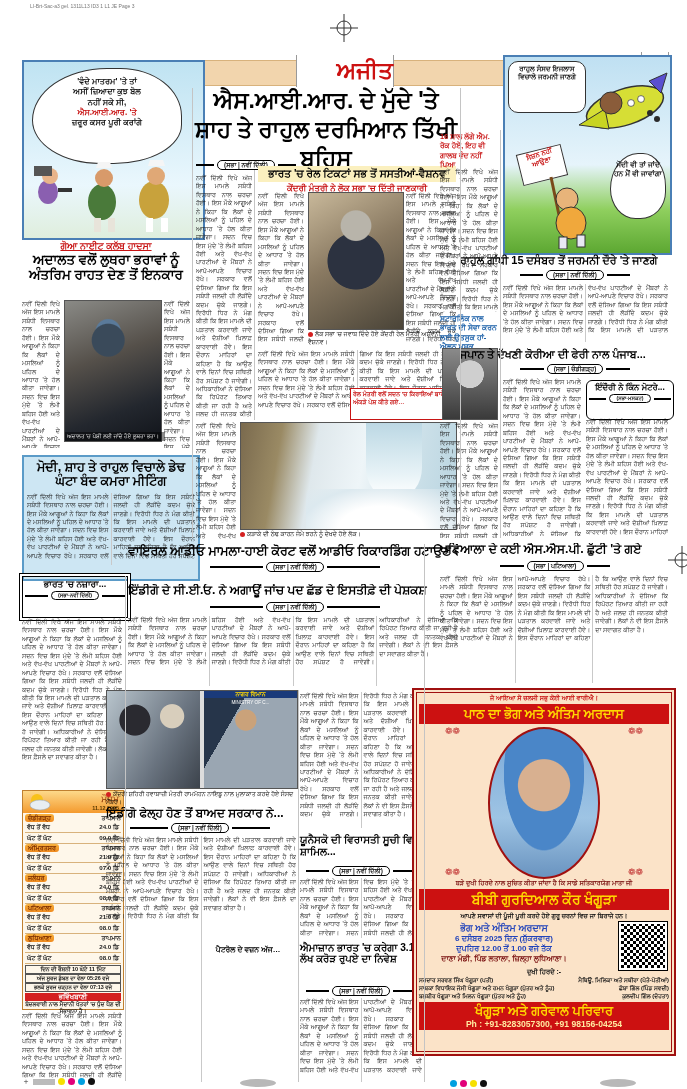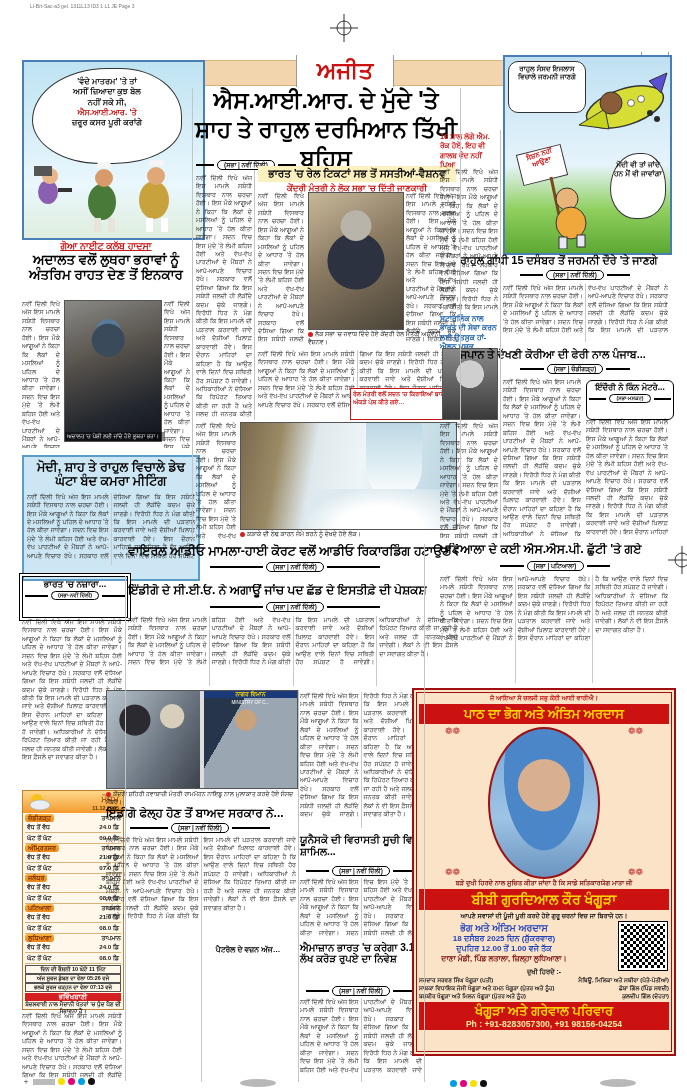"ਅਜੀਤ" div.abs { text-align: center -> right }
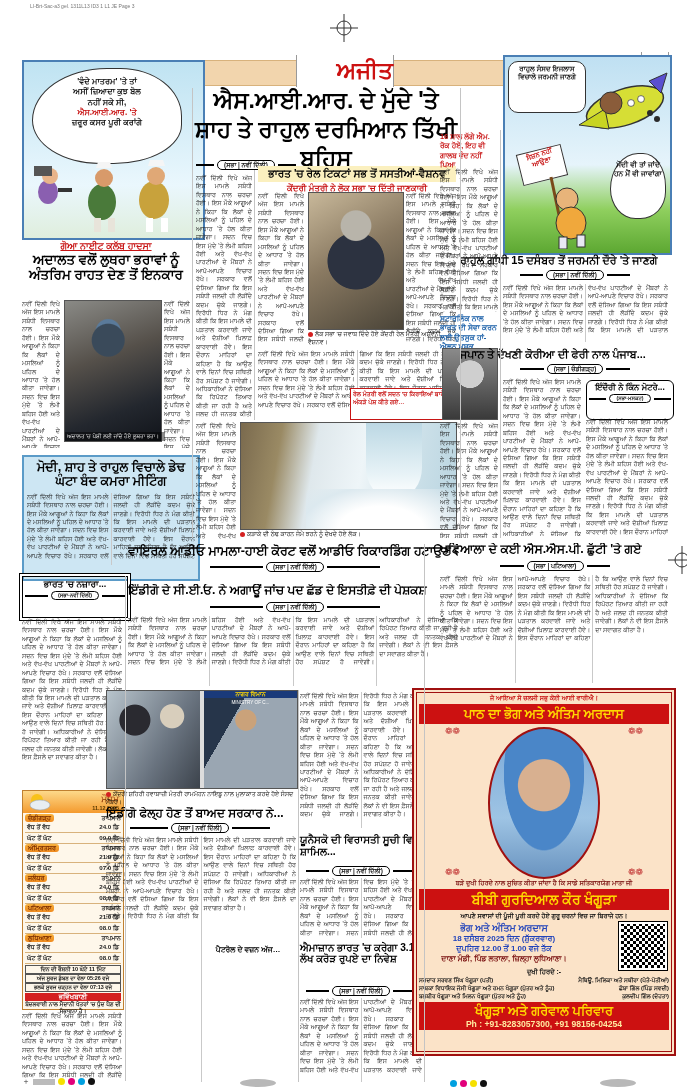"18 ਦਸੰਬਰ 2025 ਦਿਨ (ਸ਼ੁੱਕਰਵਾਰ)" div { text: 18 -> 6 }
